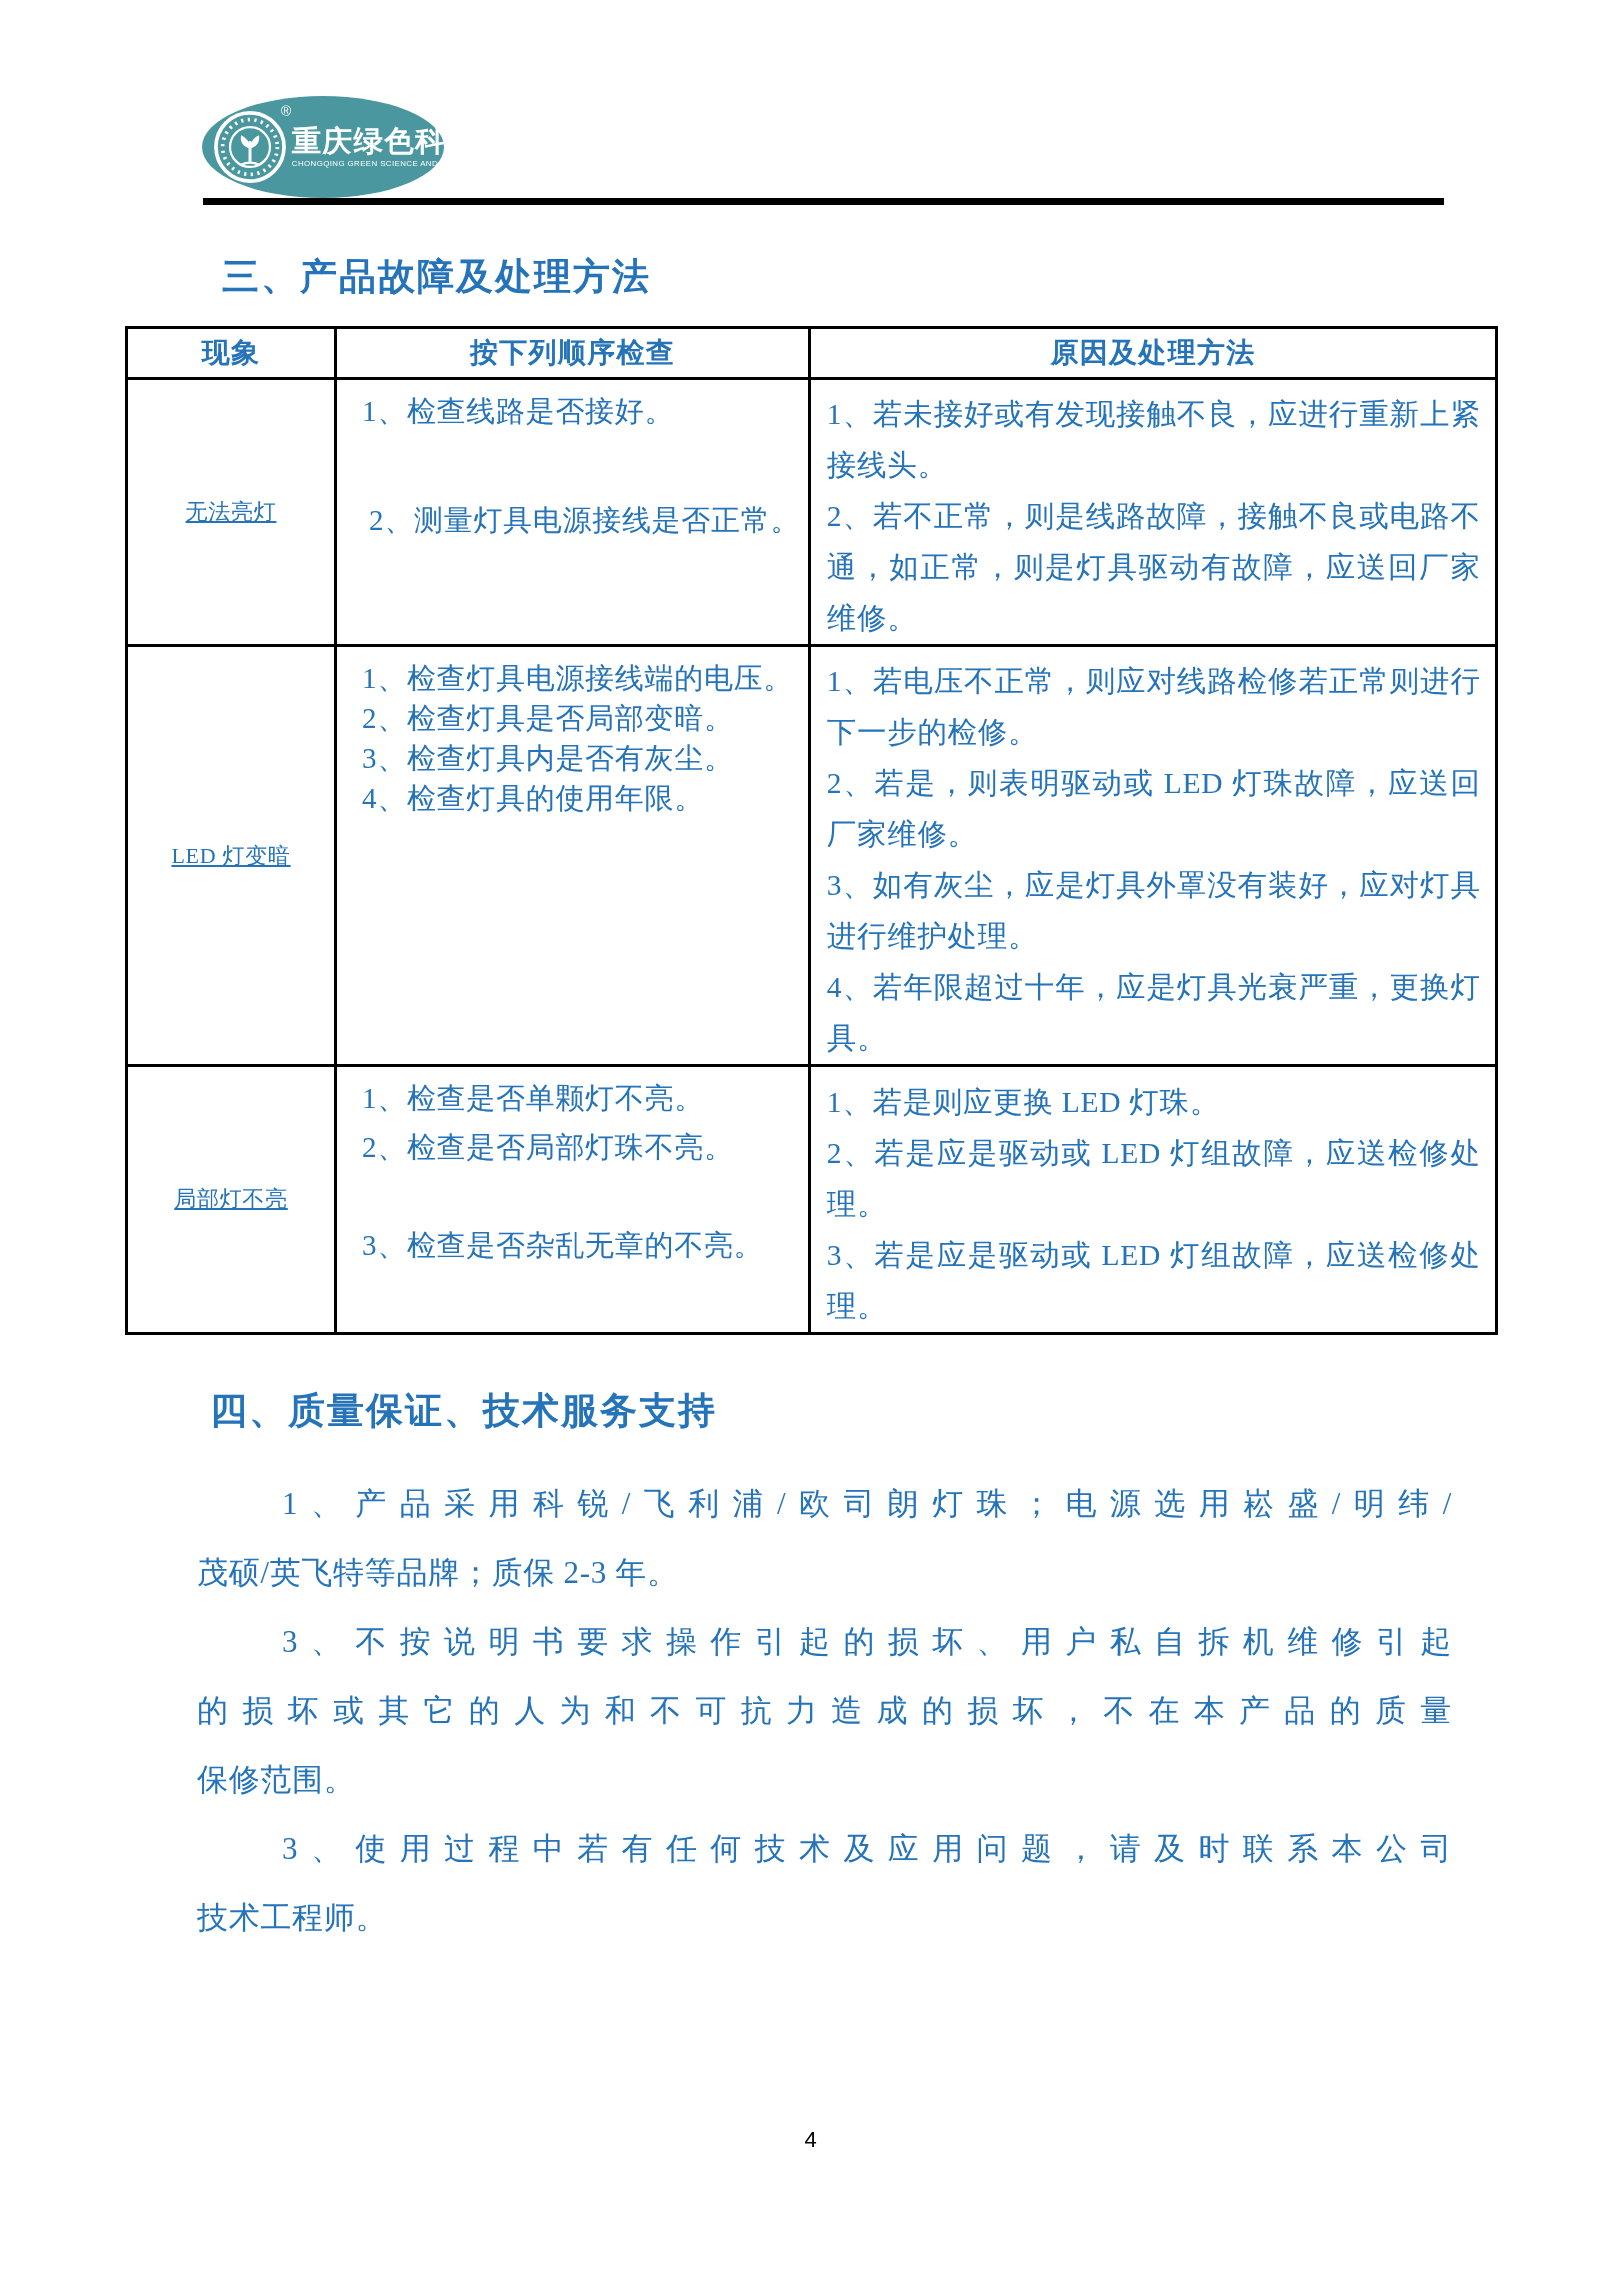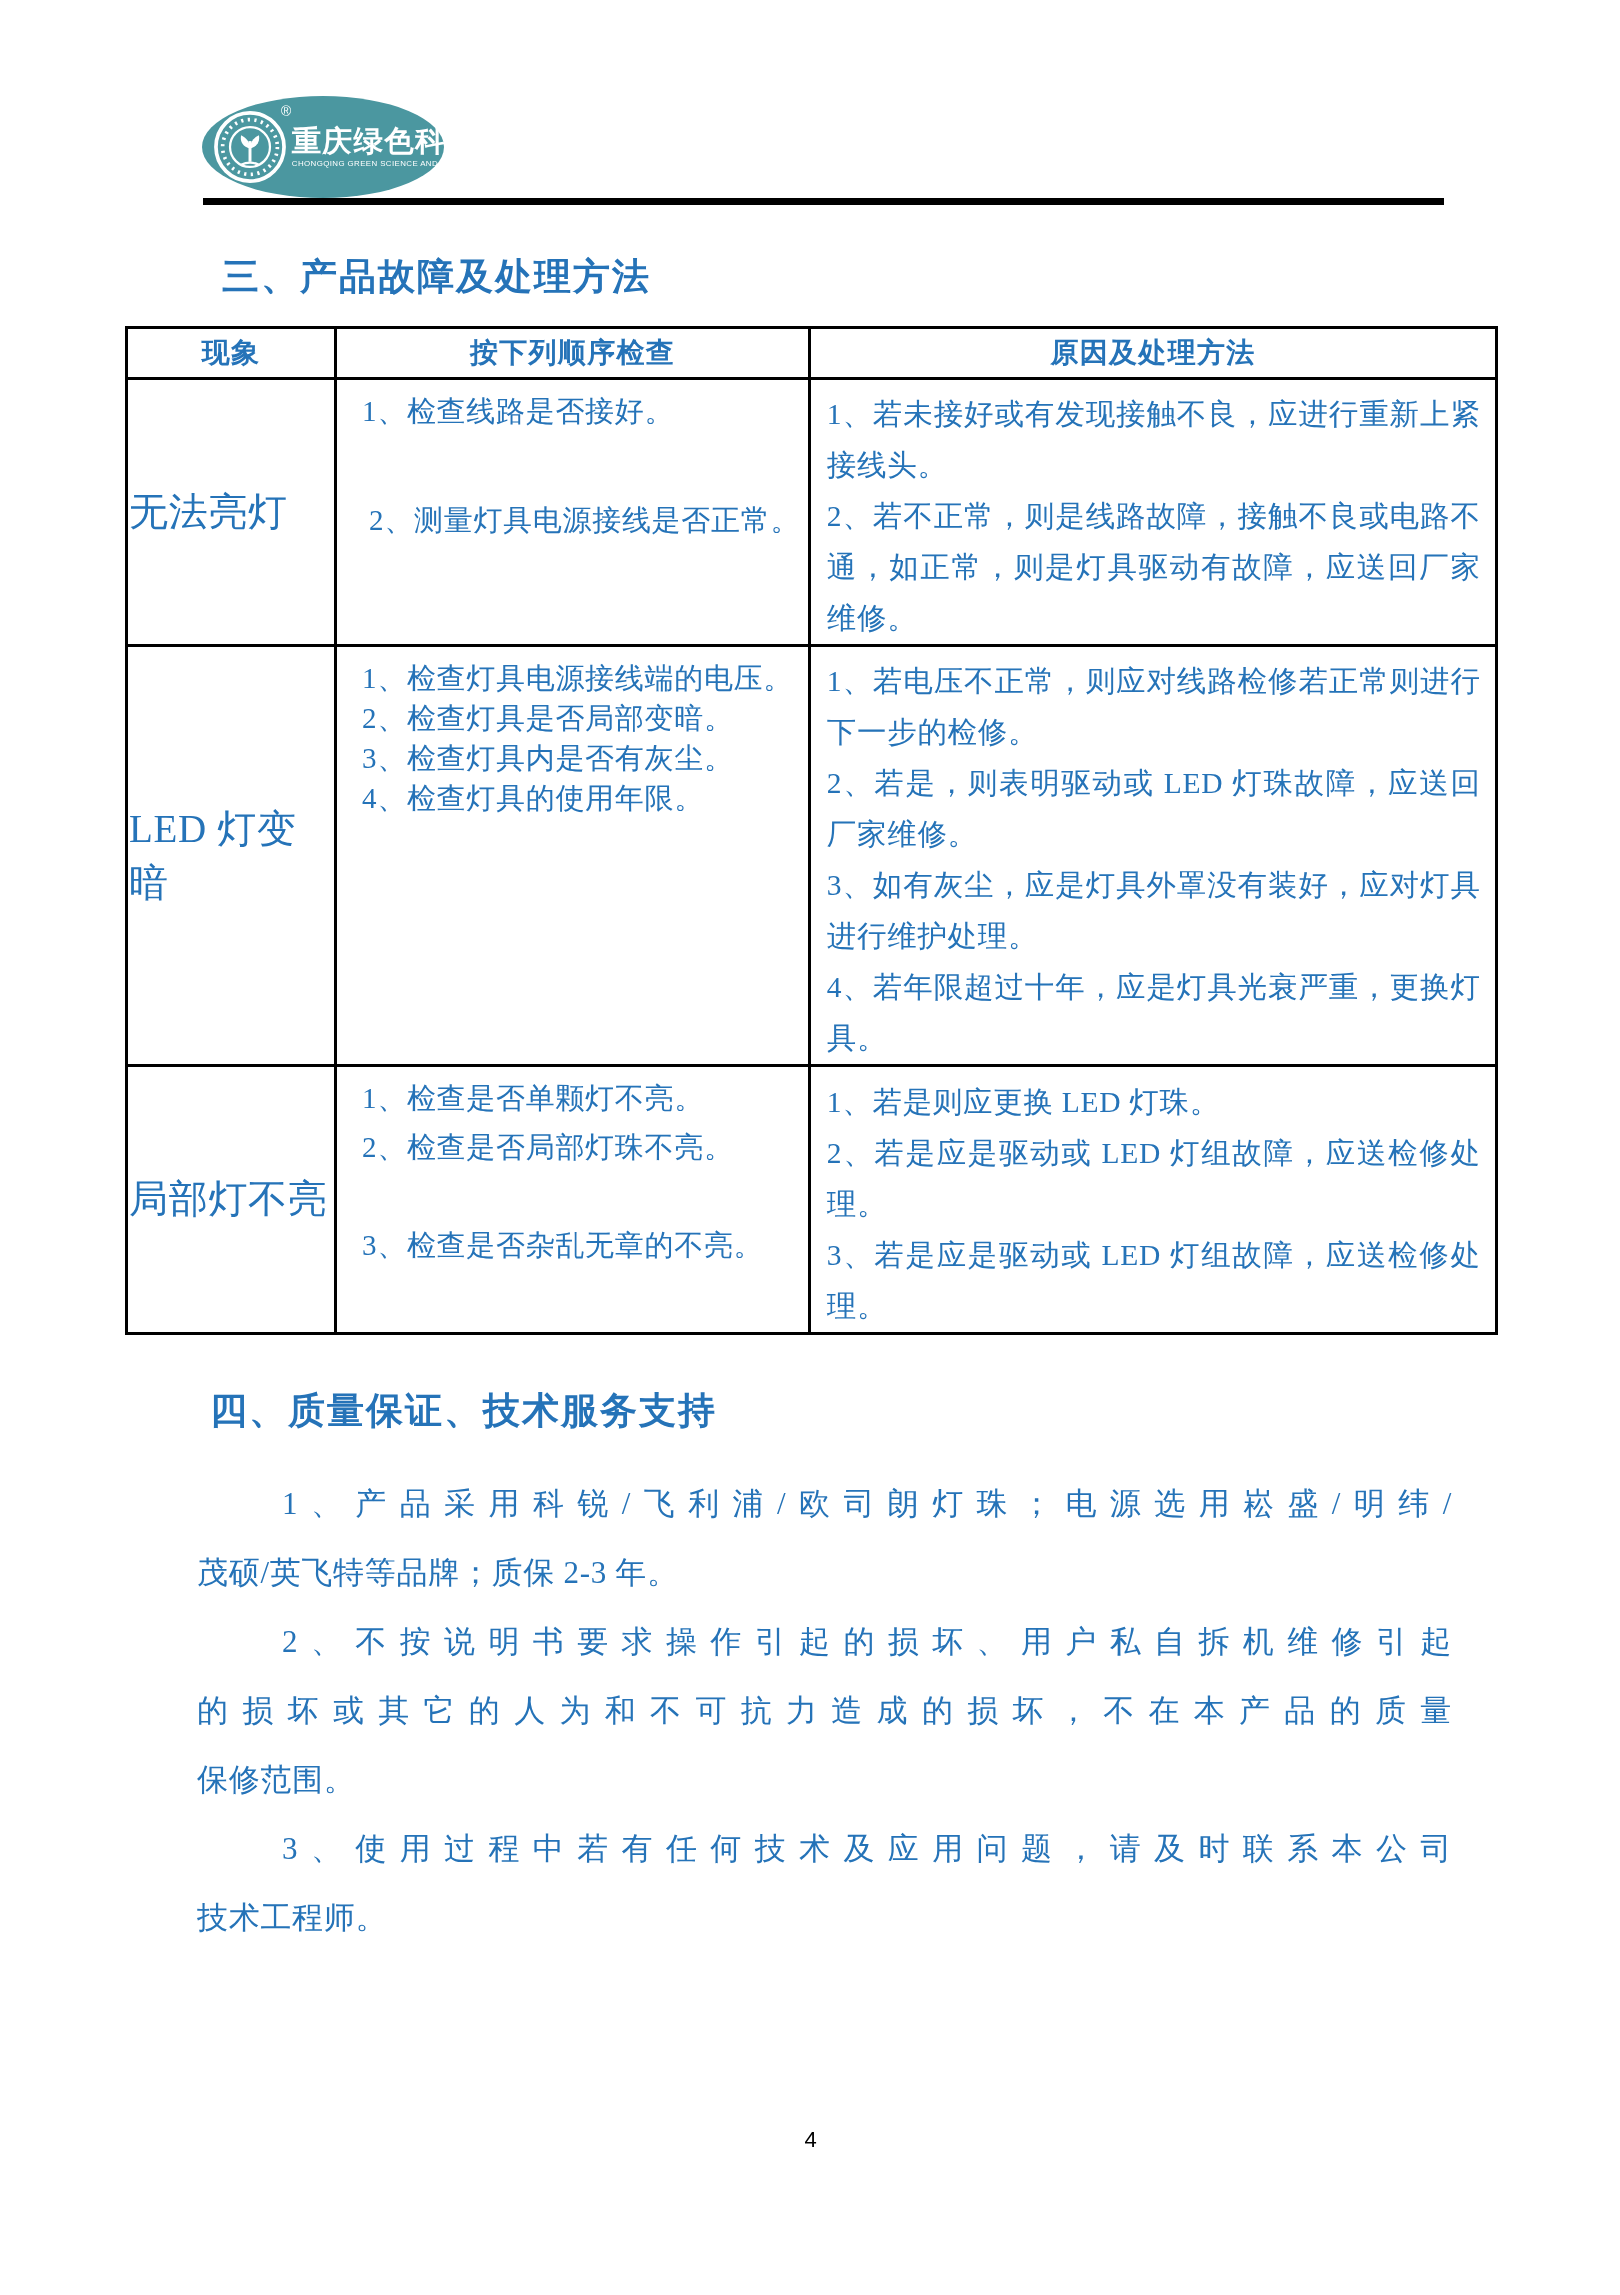"无法亮灯" td.phen { font-size: 39px -> 22px; text-align: none -> center; text-decoration: none -> underline }
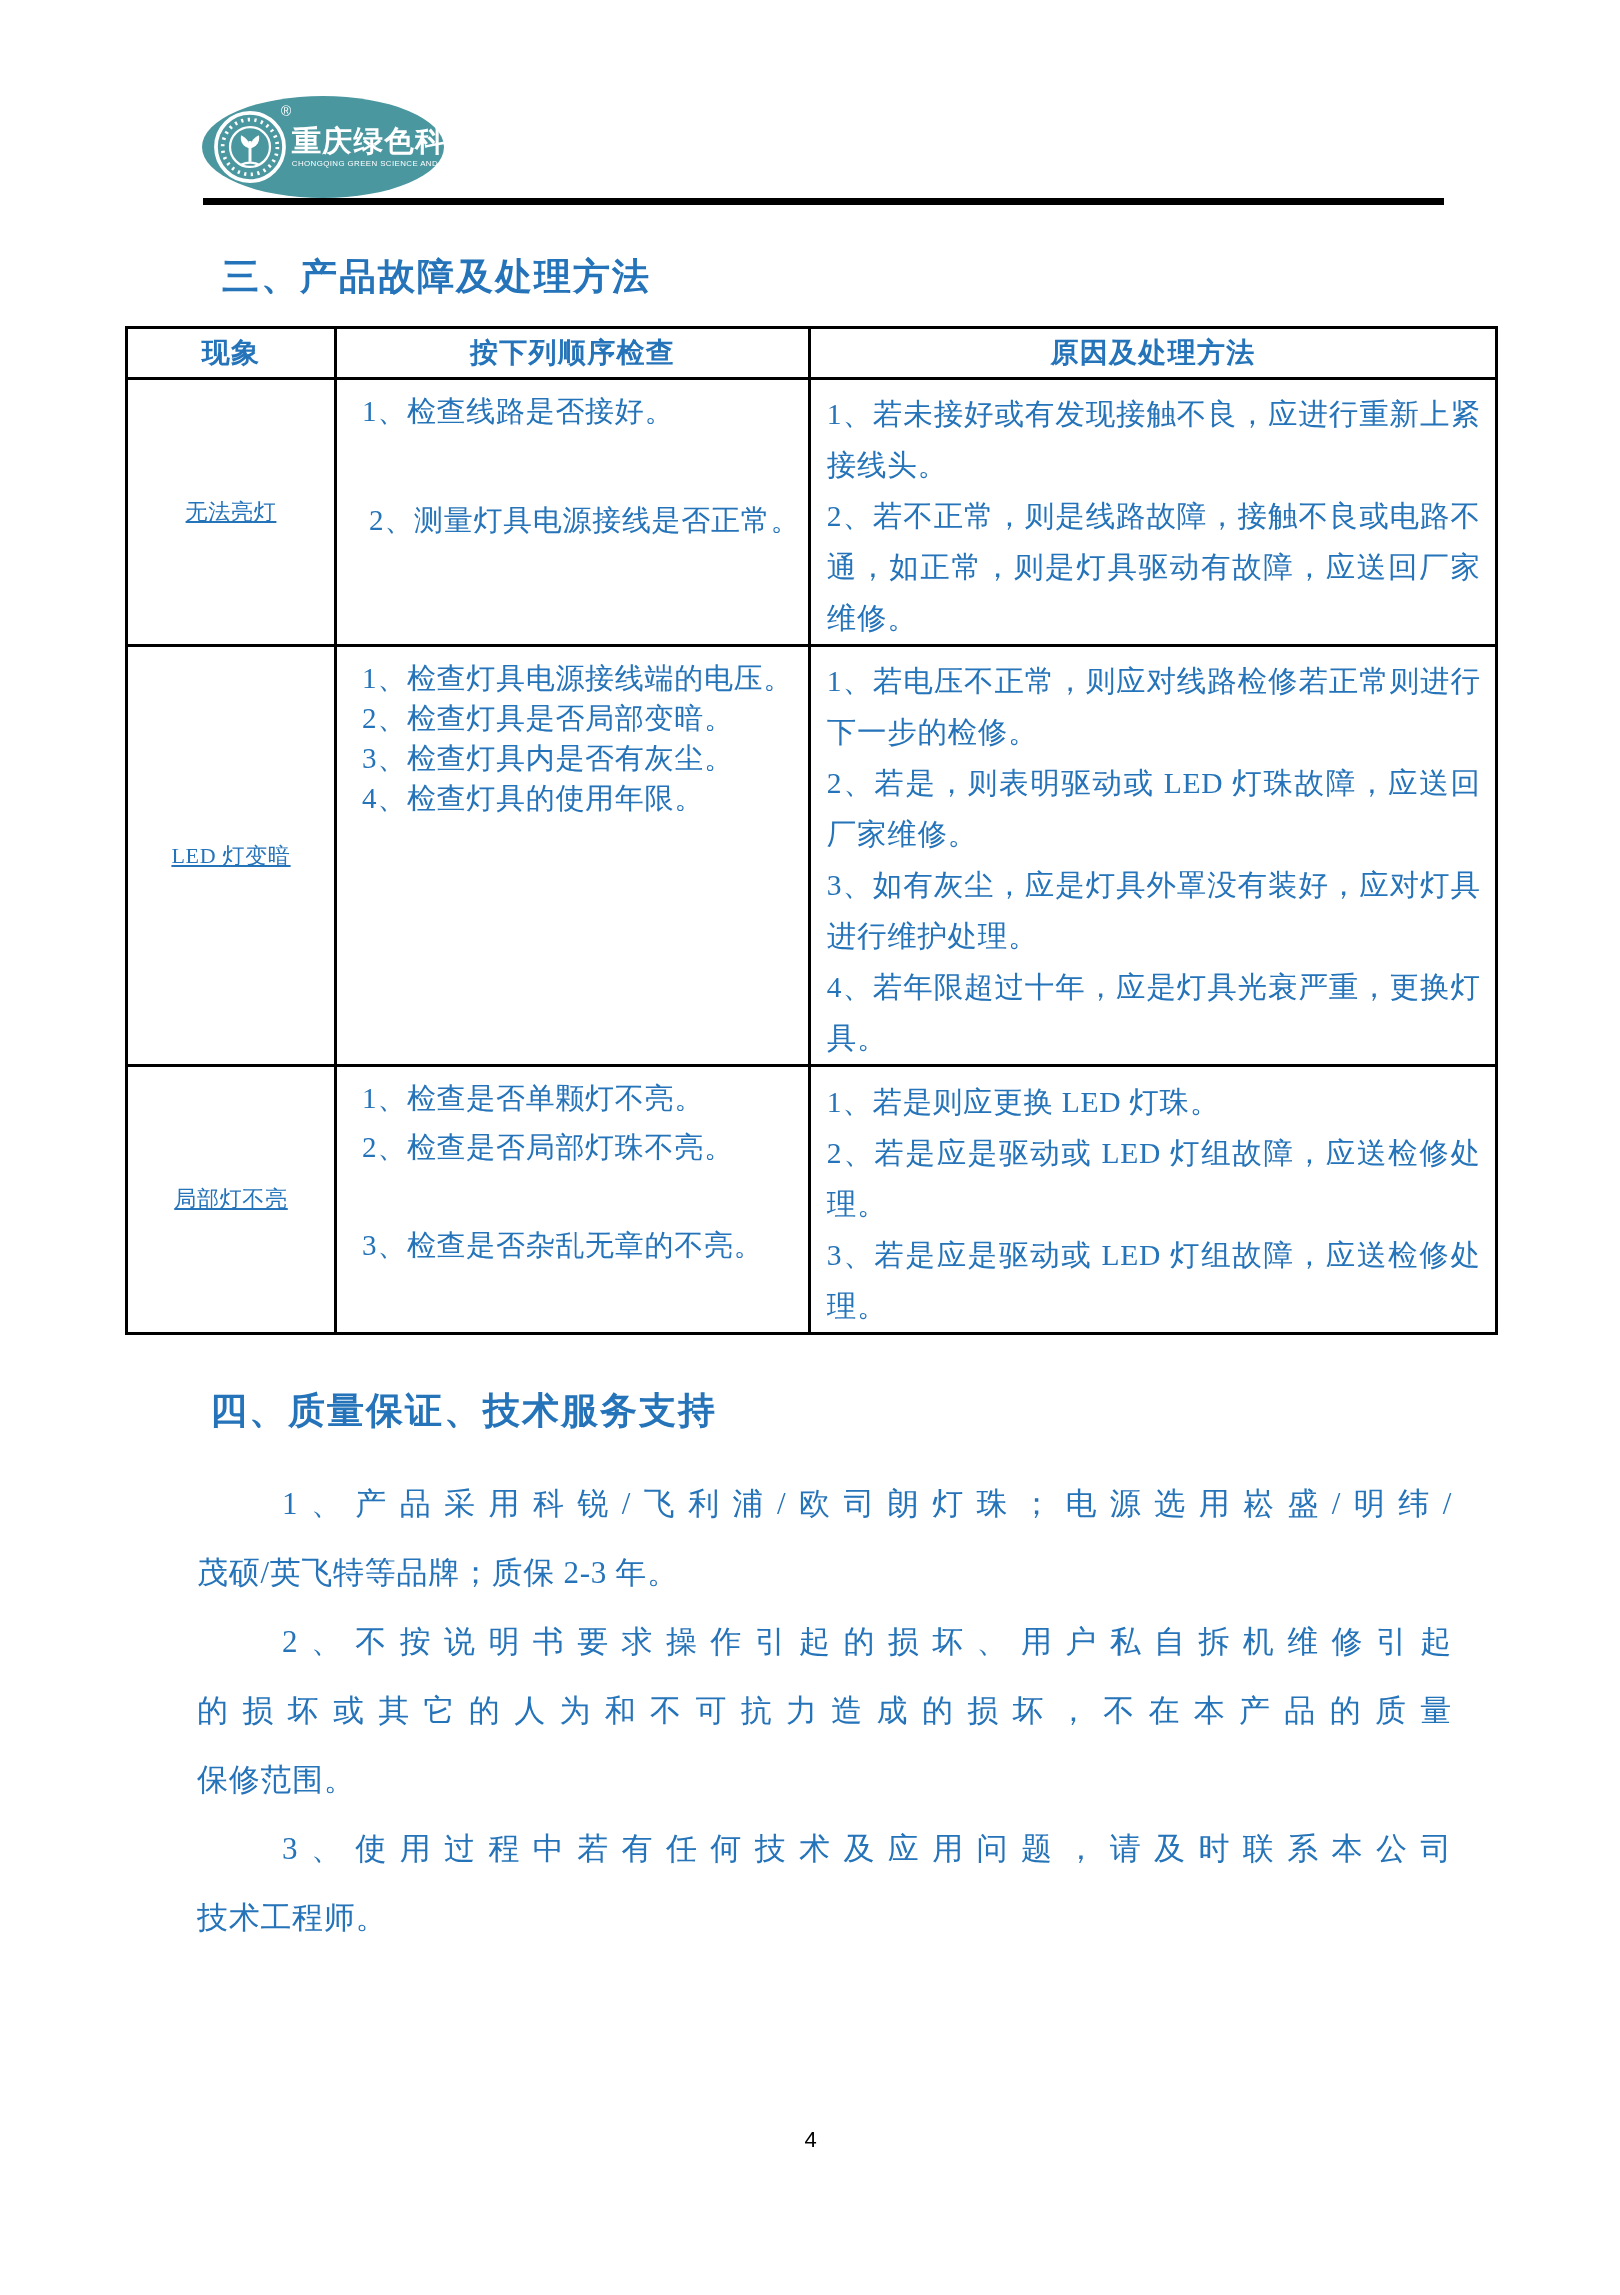"2、不按说明书要求操作引起的损坏、用户私自拆机维修引起" div.p-line { text: 2 -> 3 }
